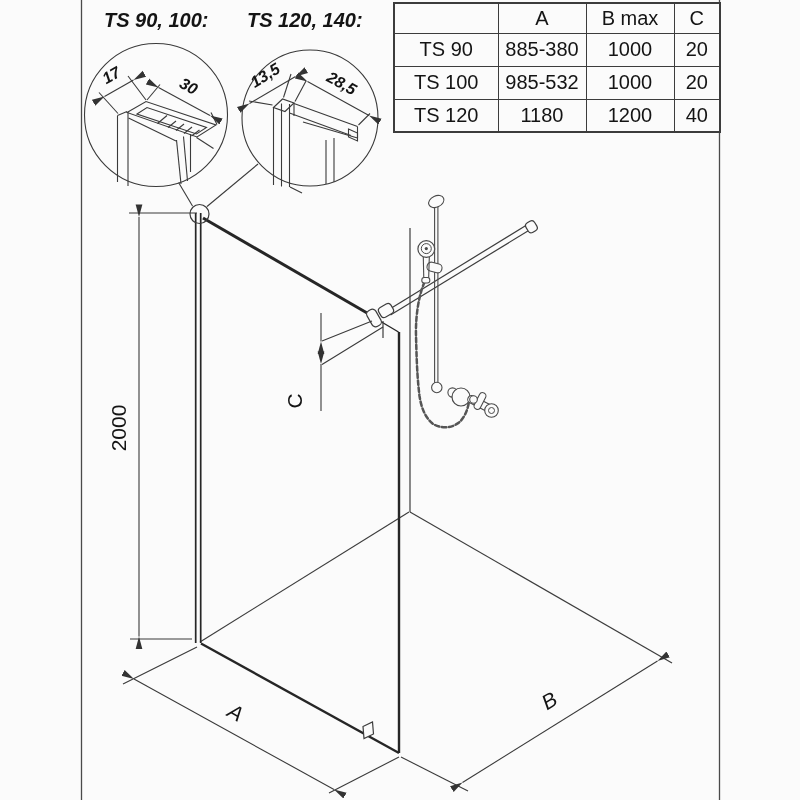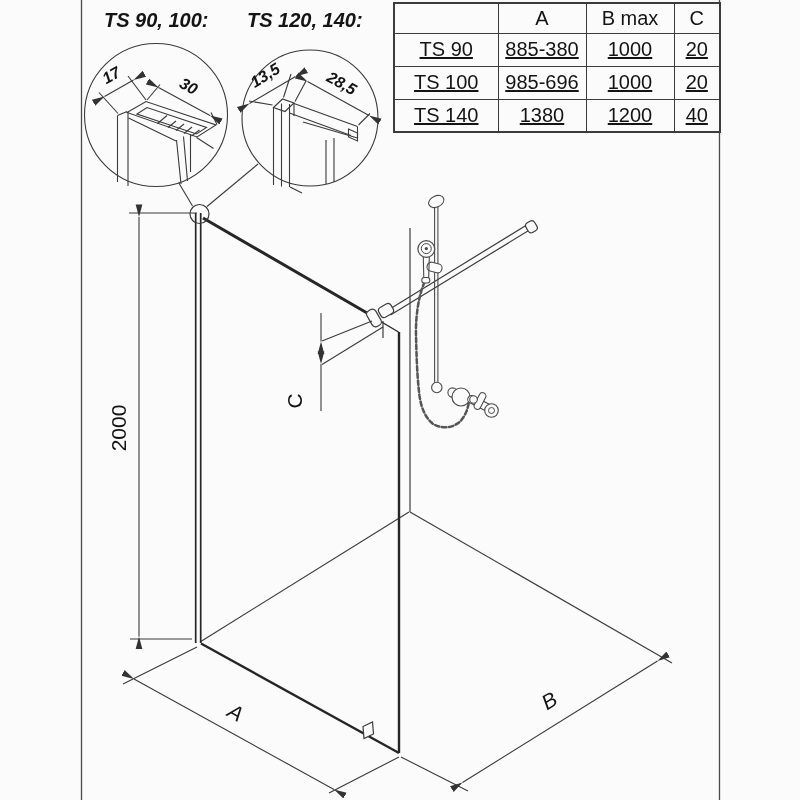"TS 90" #spec-table tbody tr { text-decoration: underline -> none }
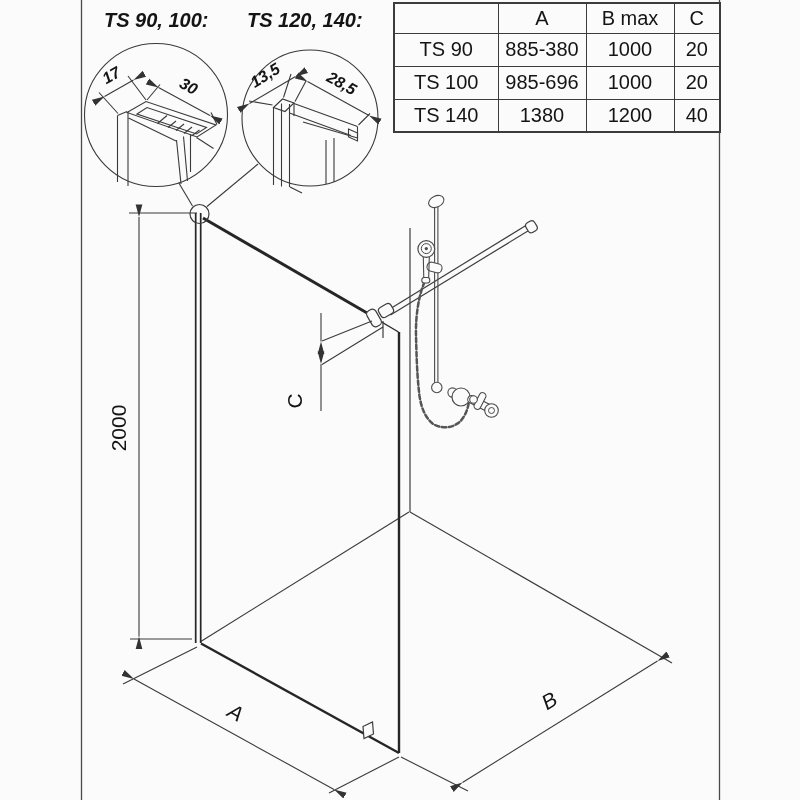"985-696" td { text: 985-696 -> 985-532 }
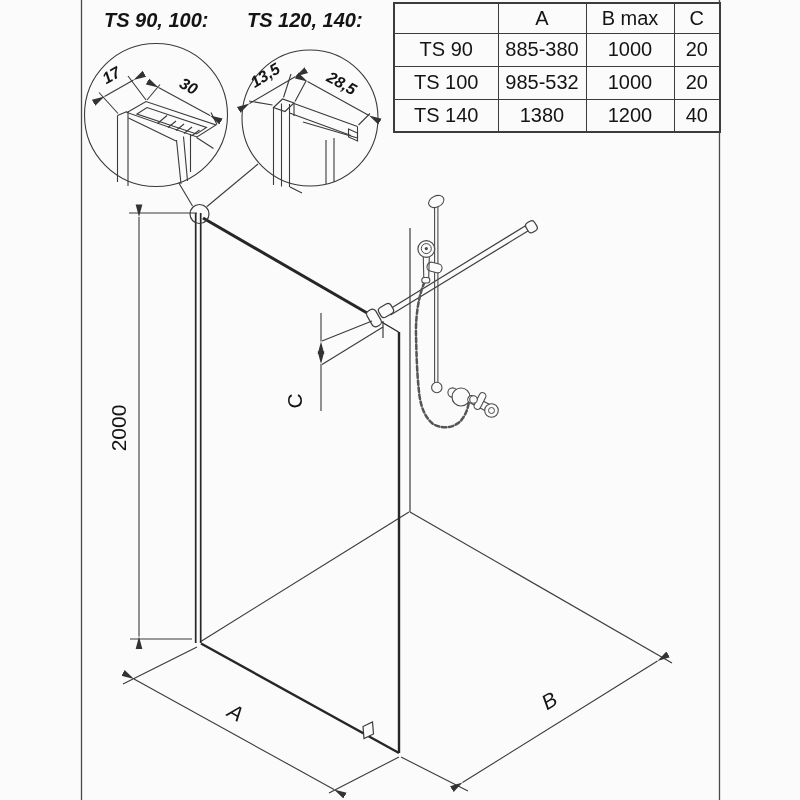"TS 120" tr { html: none -> <tr> <td>TS 120</td> <td>1180</td> <td>1200</td> <td>40</td> </tr> }
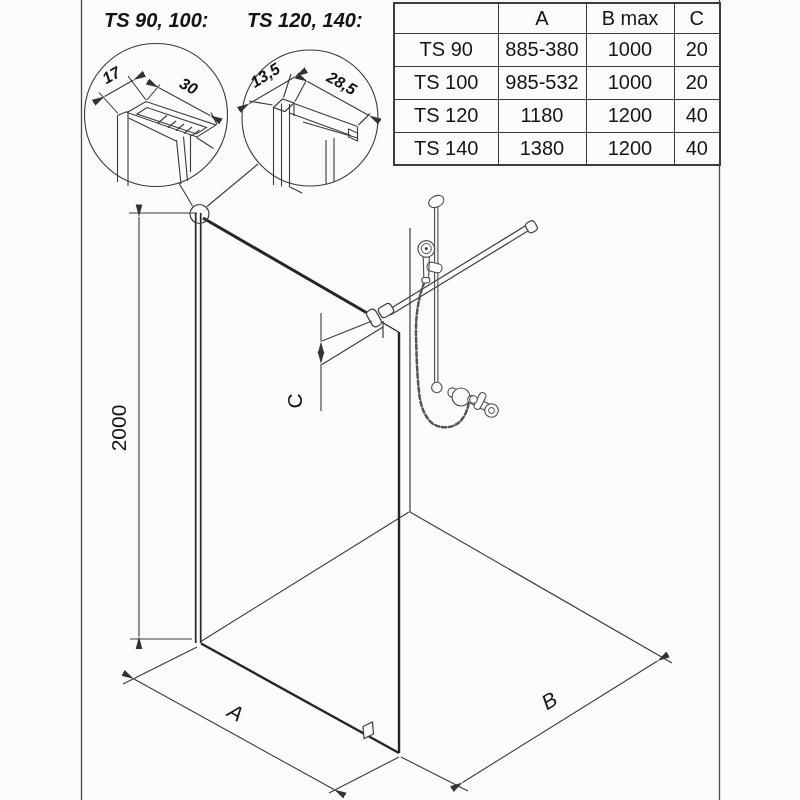"TS 140" tr { html: <tr> <td>TS 140</td> <td>1380</td> <td>1200</td> <td>40</td> </tr> -> none }
